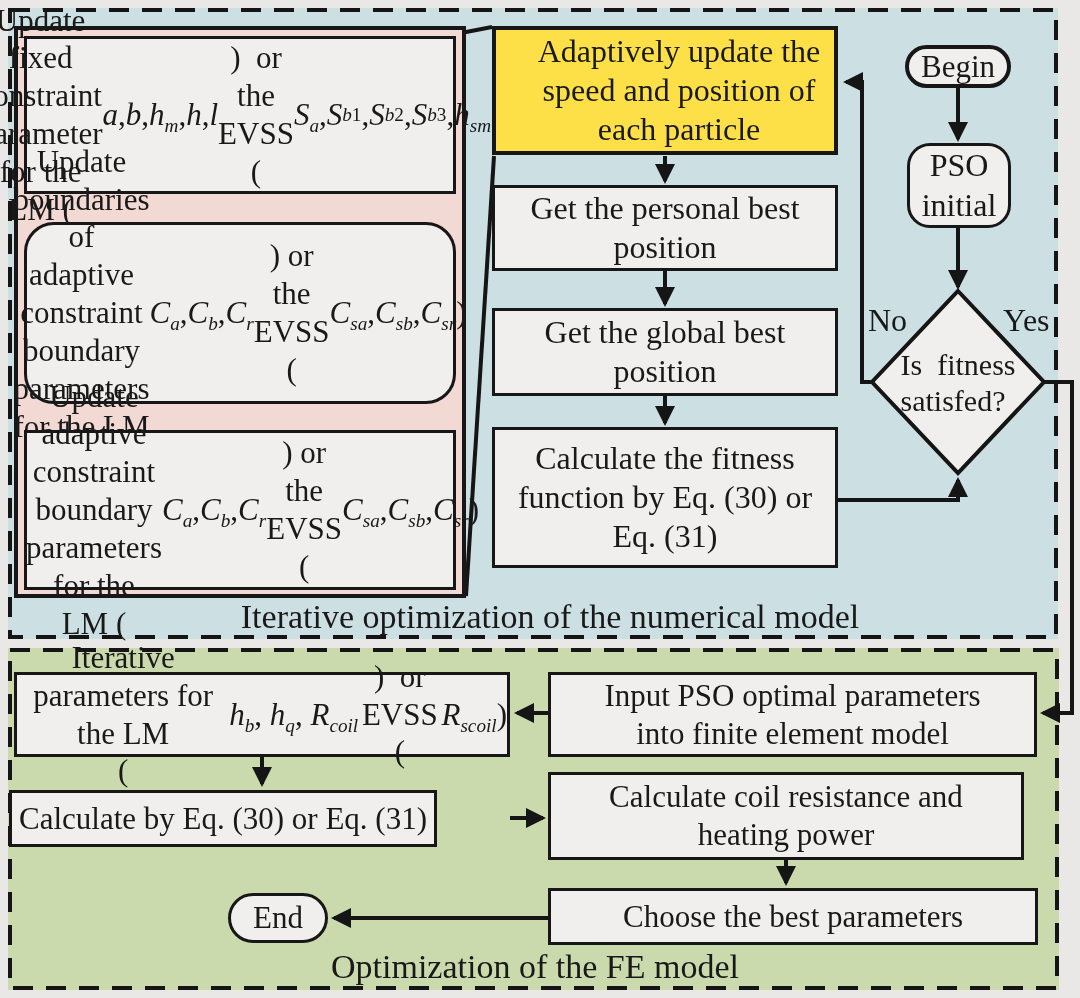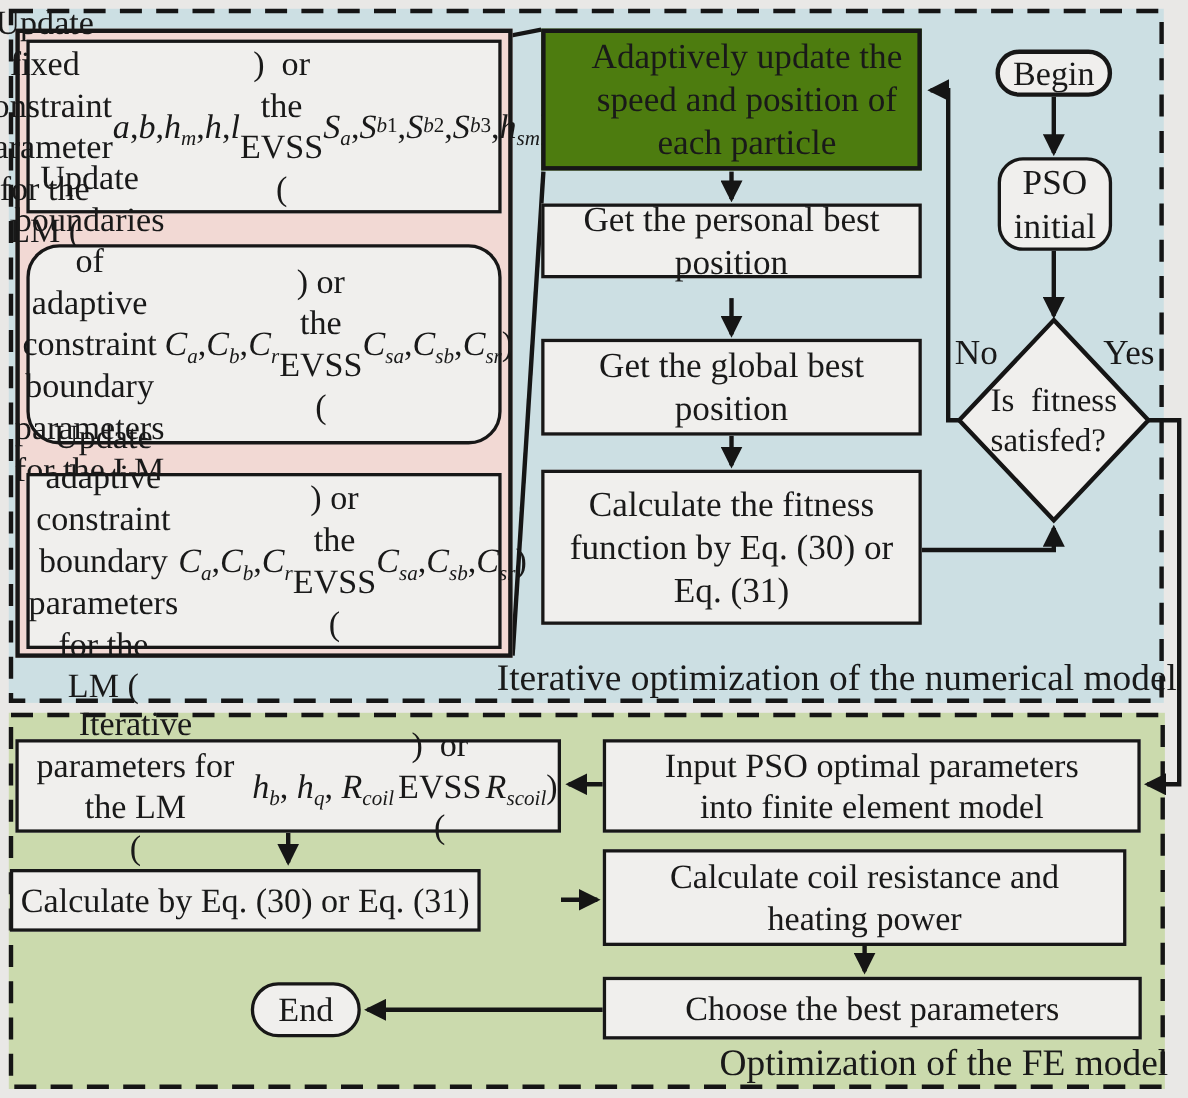"Adaptively update the" .pinkbox { background: #4d7c0f -> #fde047 }
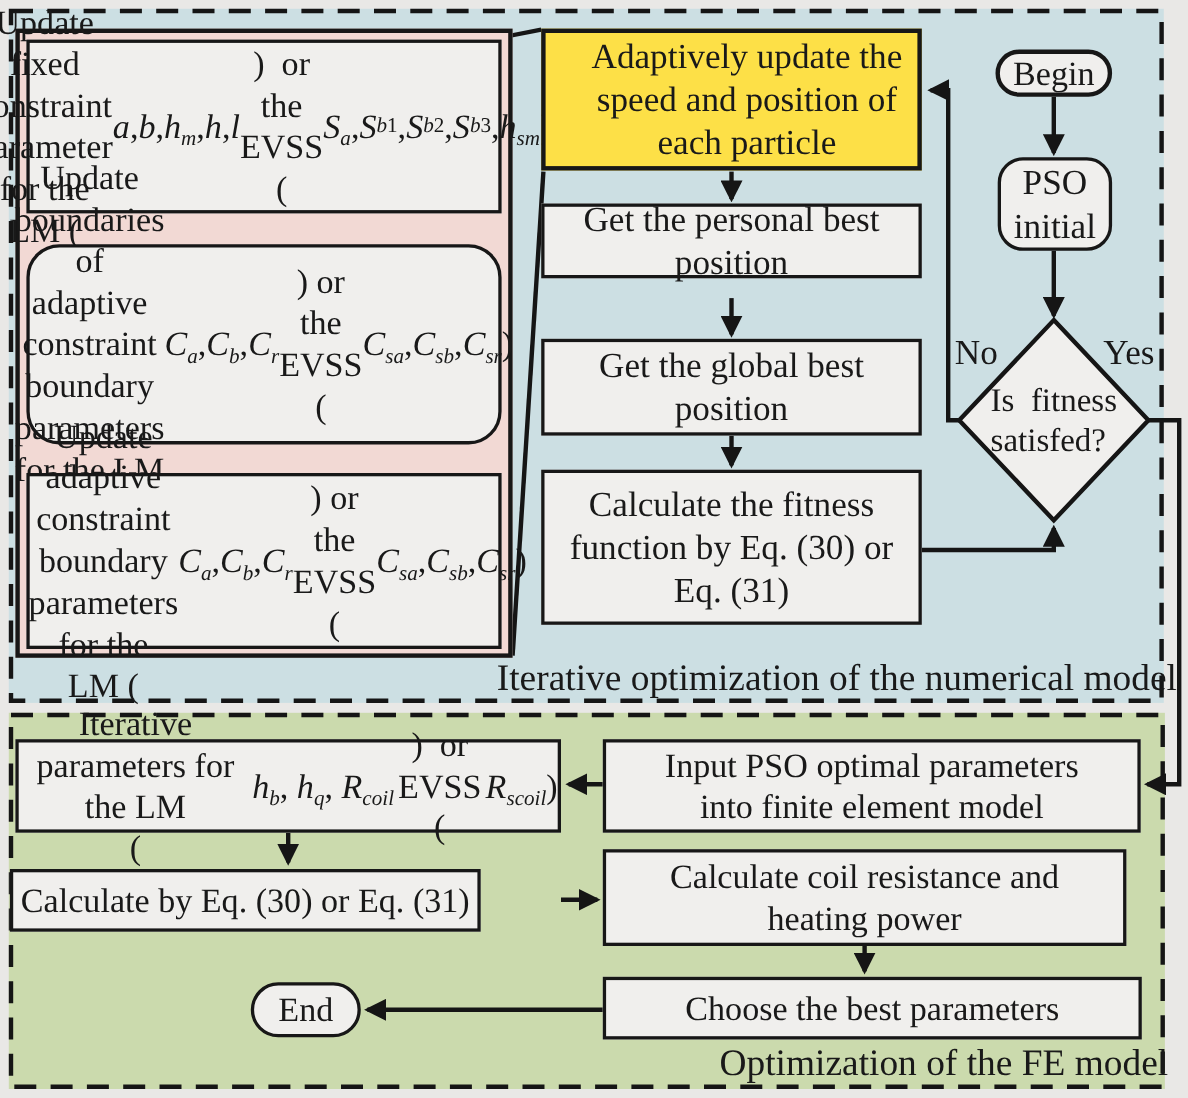"Get the personal best" div.box { height: 68px -> 86px }
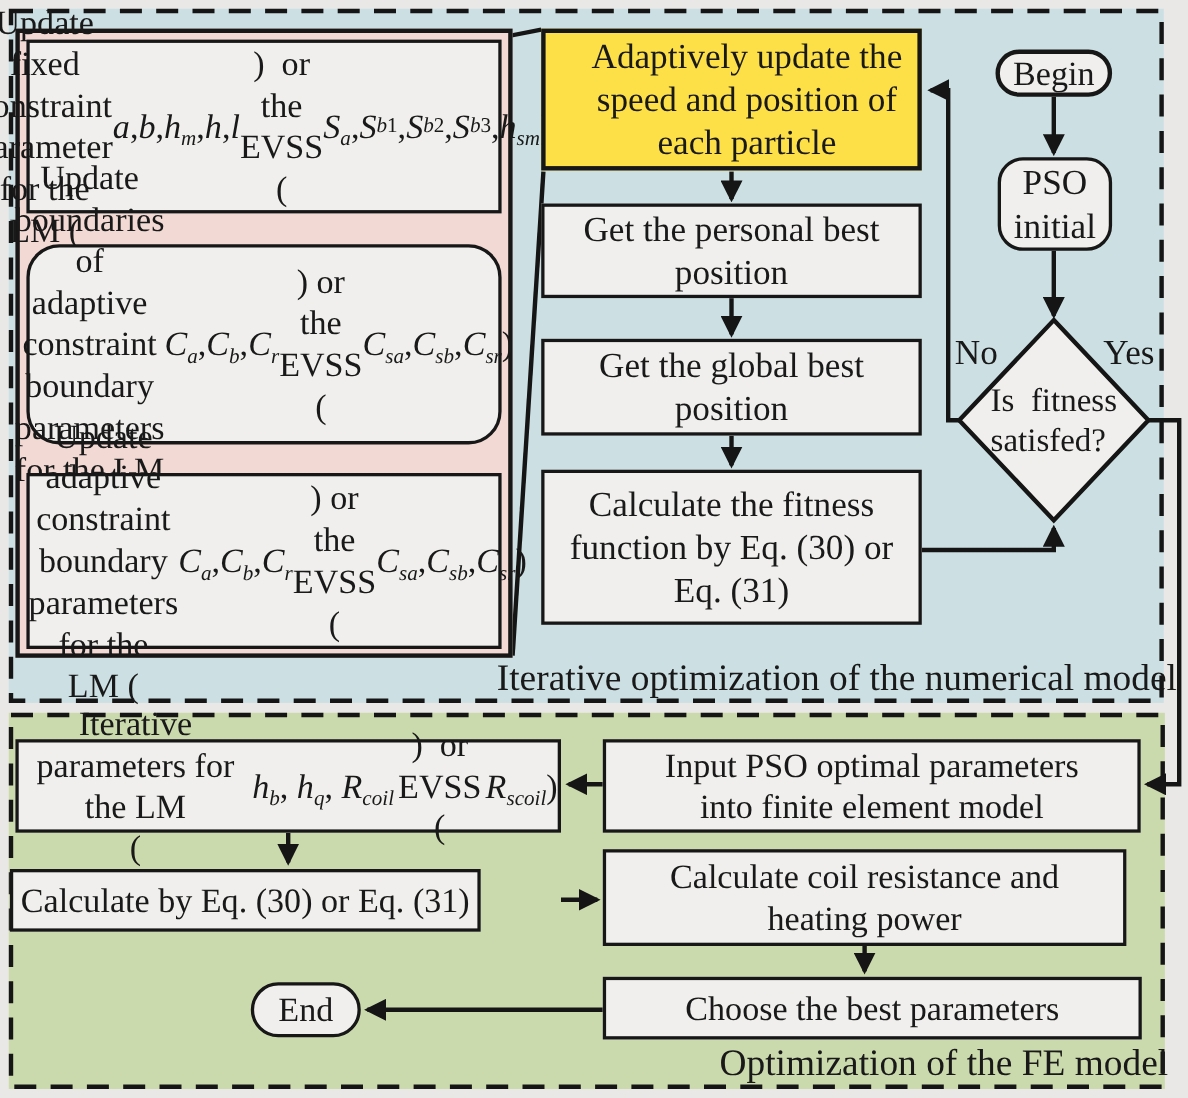"Iterative optimization of the numerical" .labelbar { text-align: right -> center }
